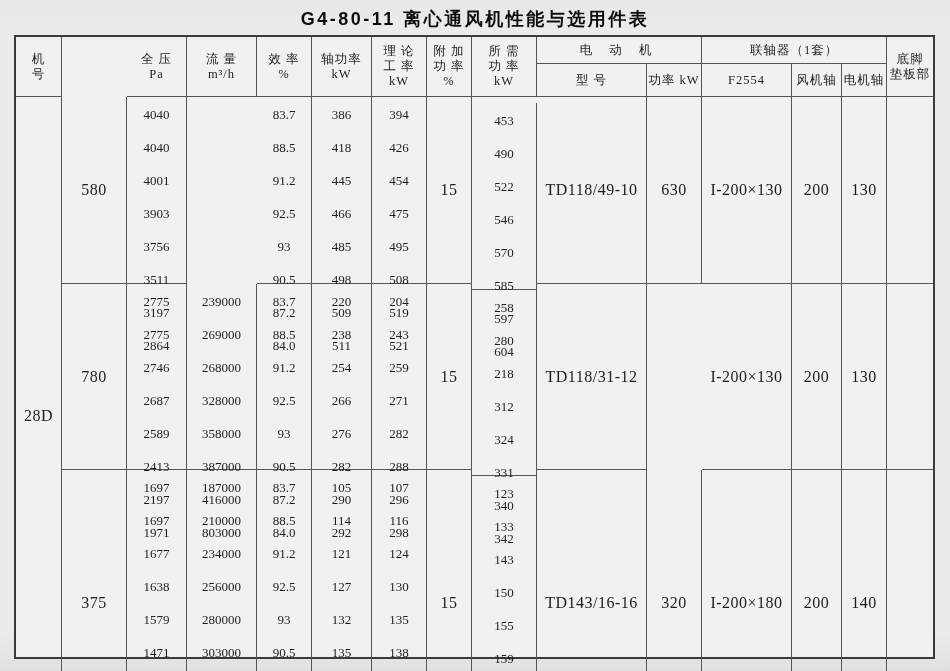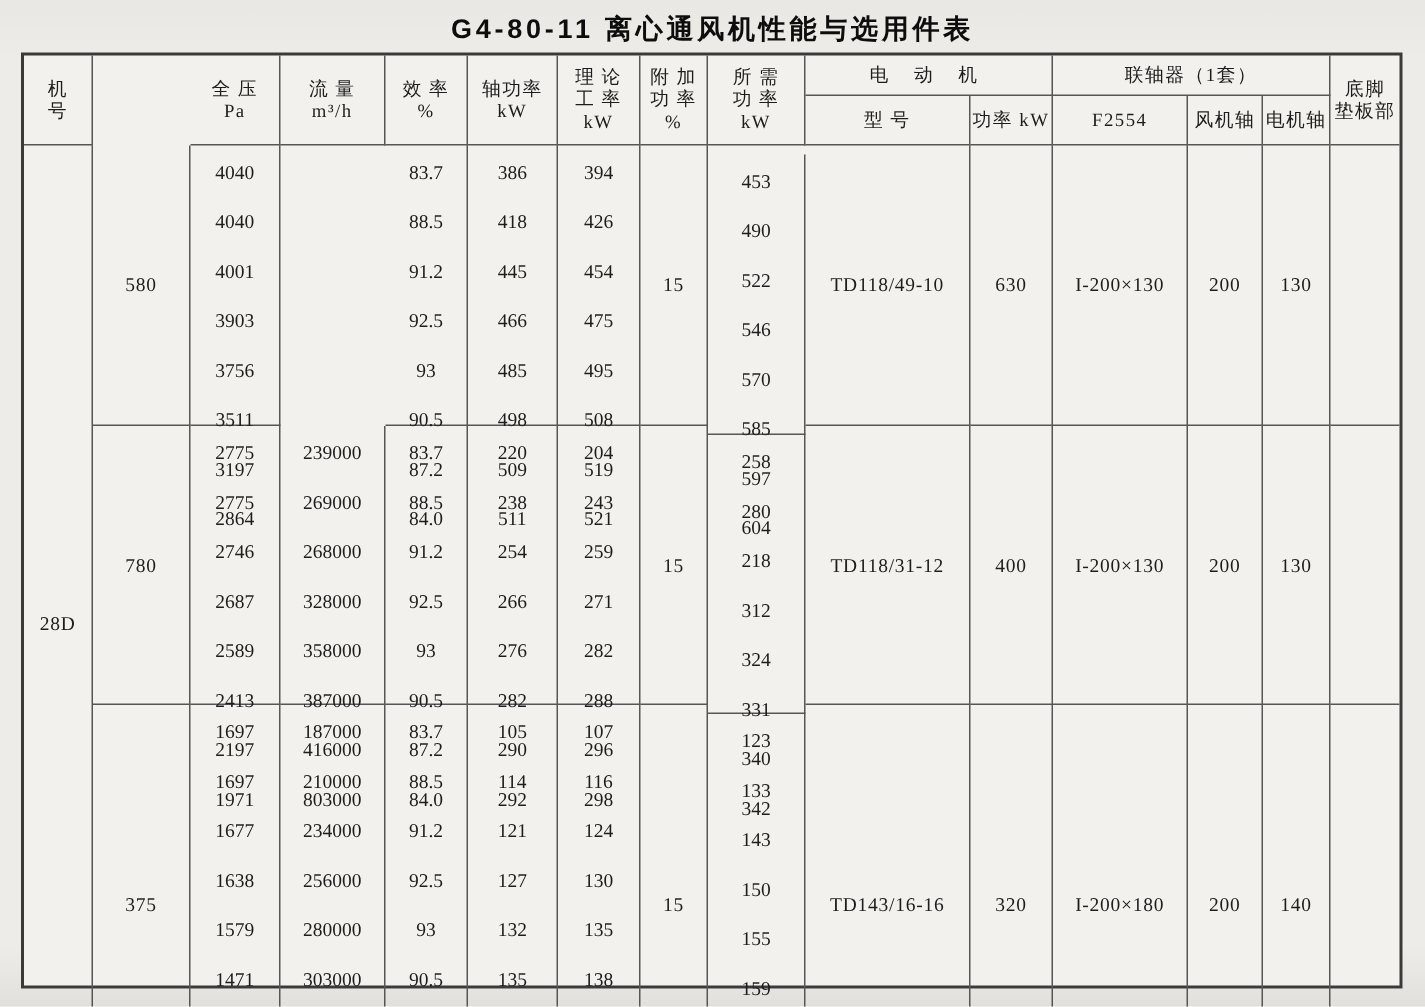"580" .single { font-size: 13px -> 16px }
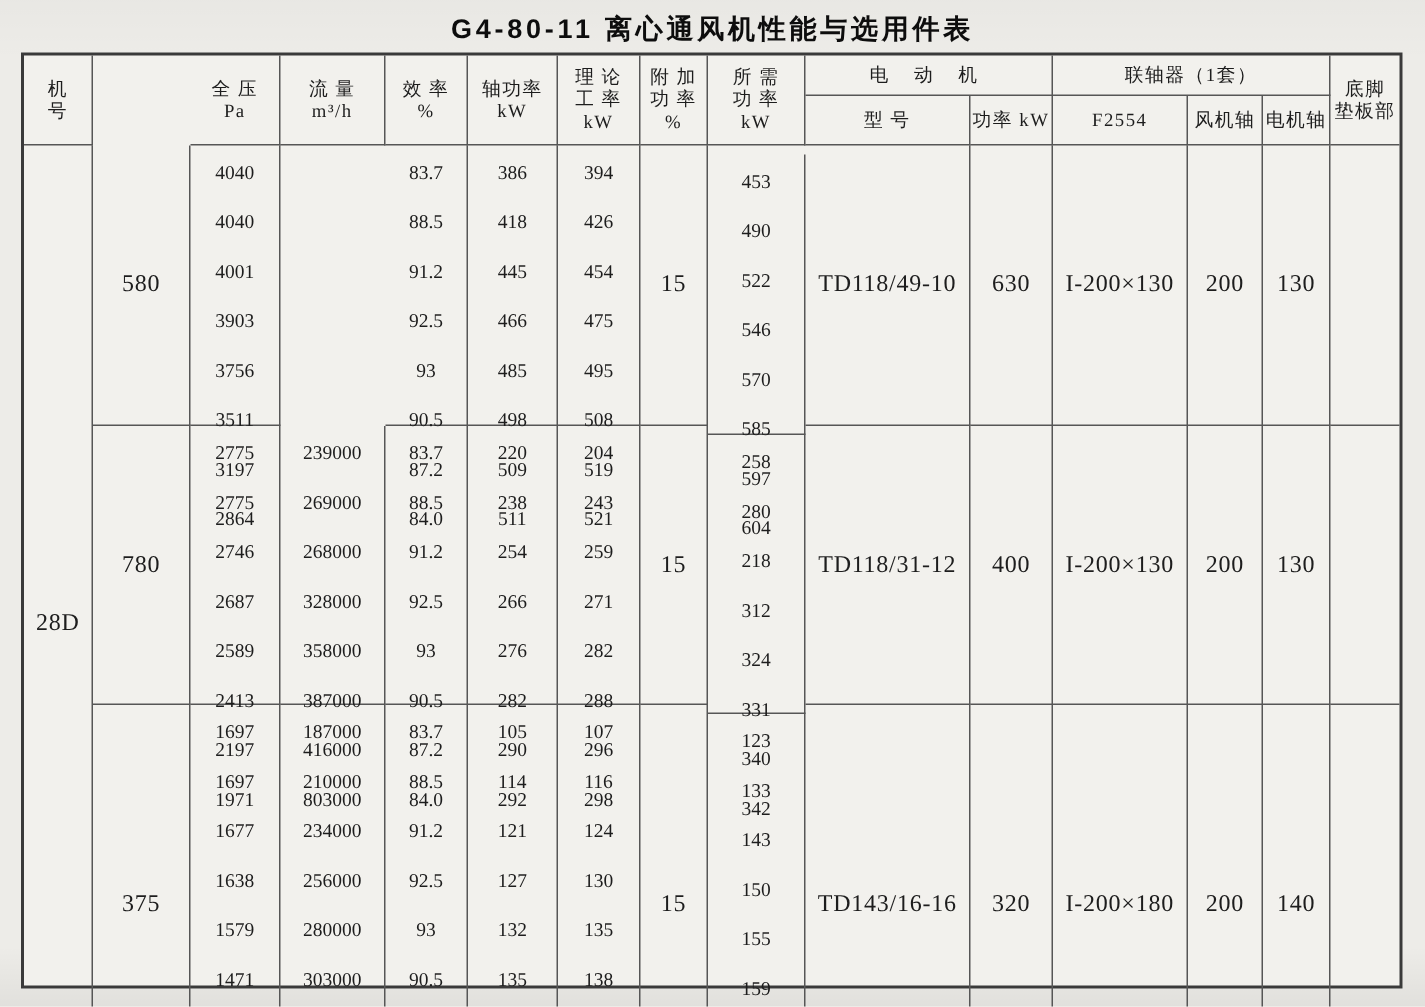"400" div.c { html: <div>400</div> -> none }
